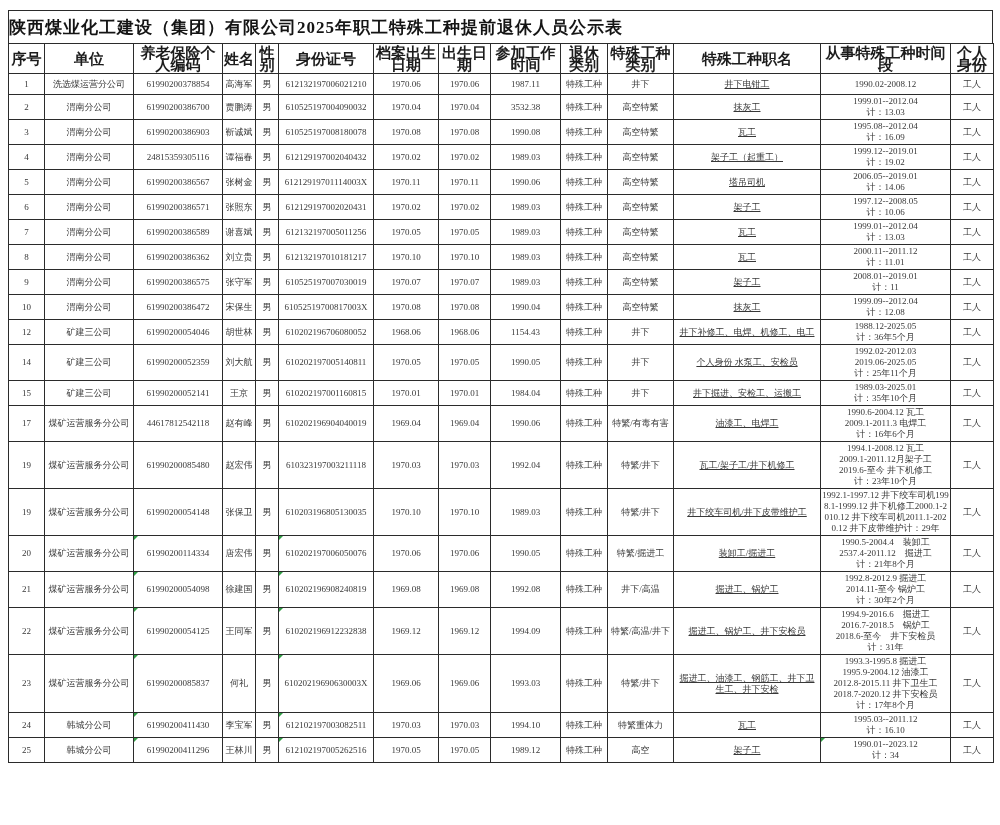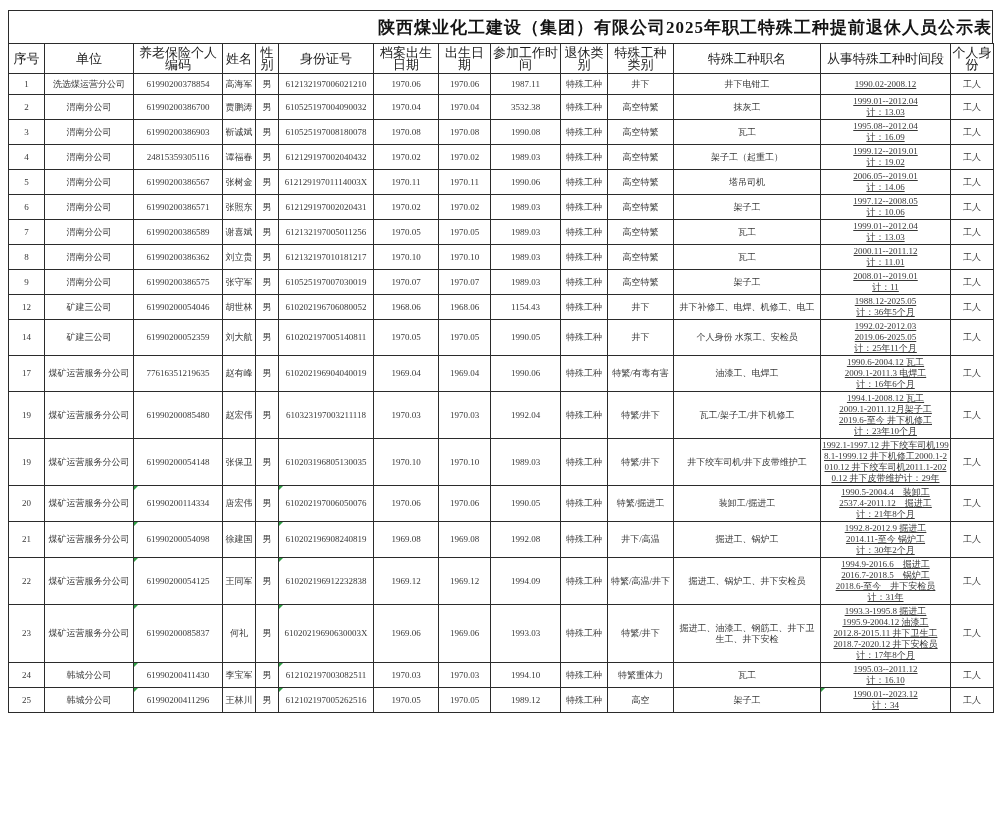"陕西煤业化工建设（集团）有限公司2025年职工特殊工种提前退休人员公示表" .title-band { text-align: right -> left }
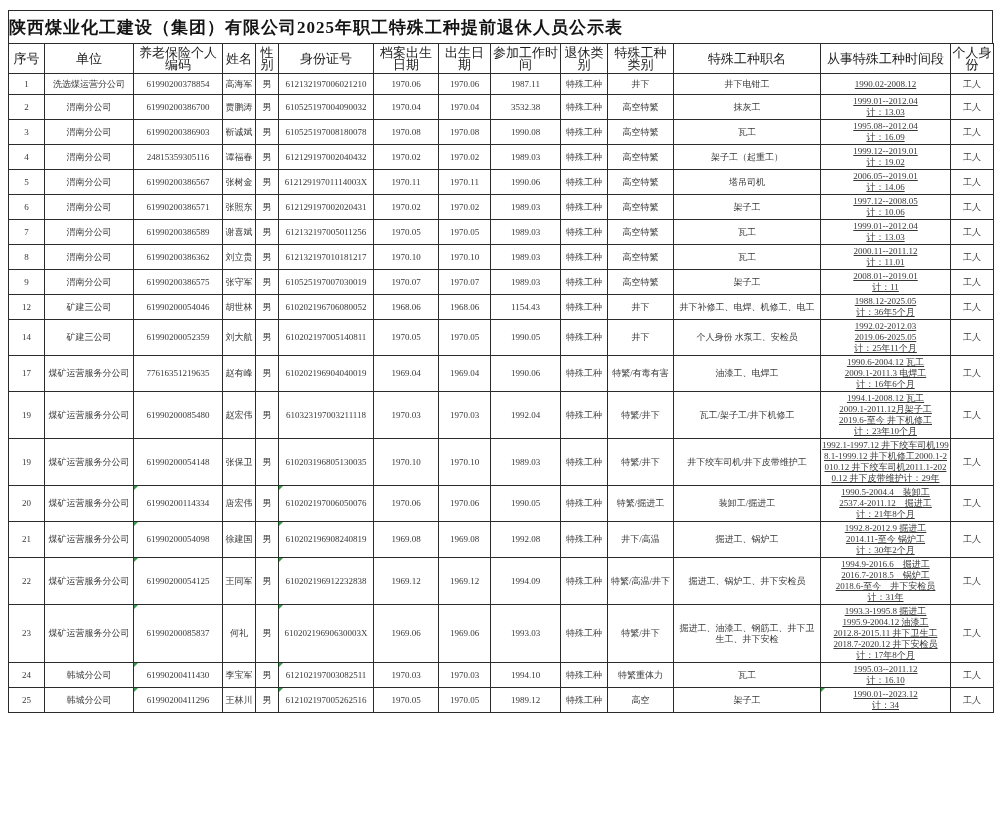"序号" .sheet th { font-size: 13px -> 15px; font-weight: normal -> bold }
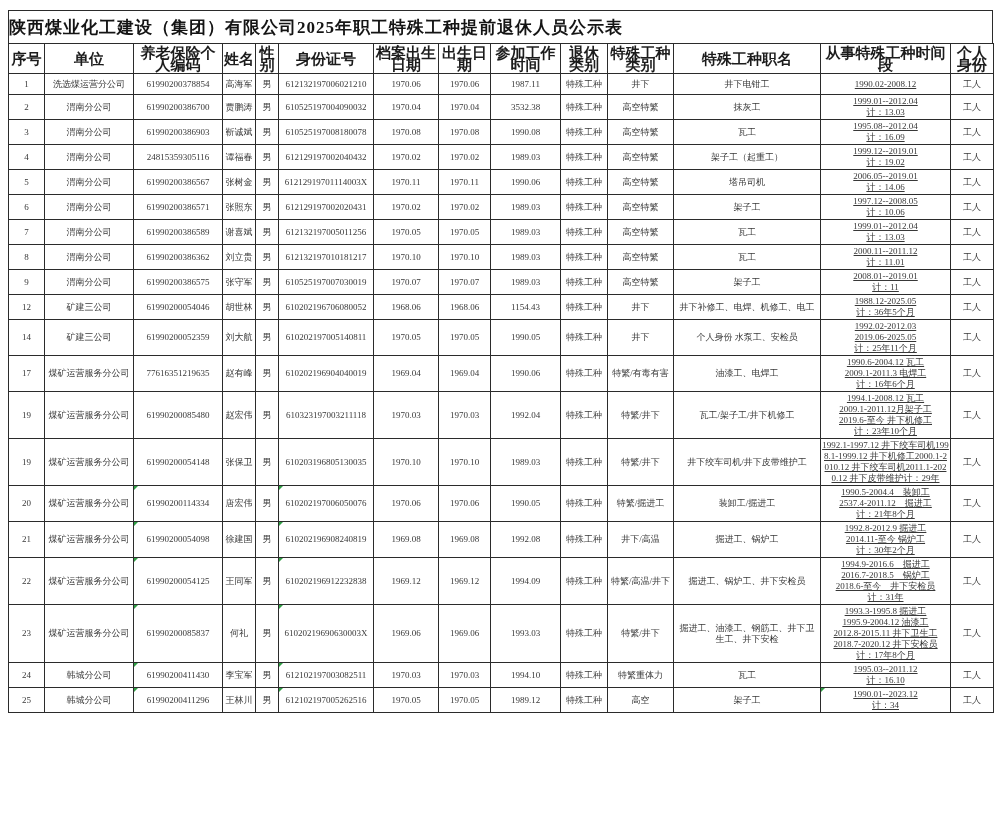"井下电钳工" .sheet td.c-job { text-decoration: none -> underline }
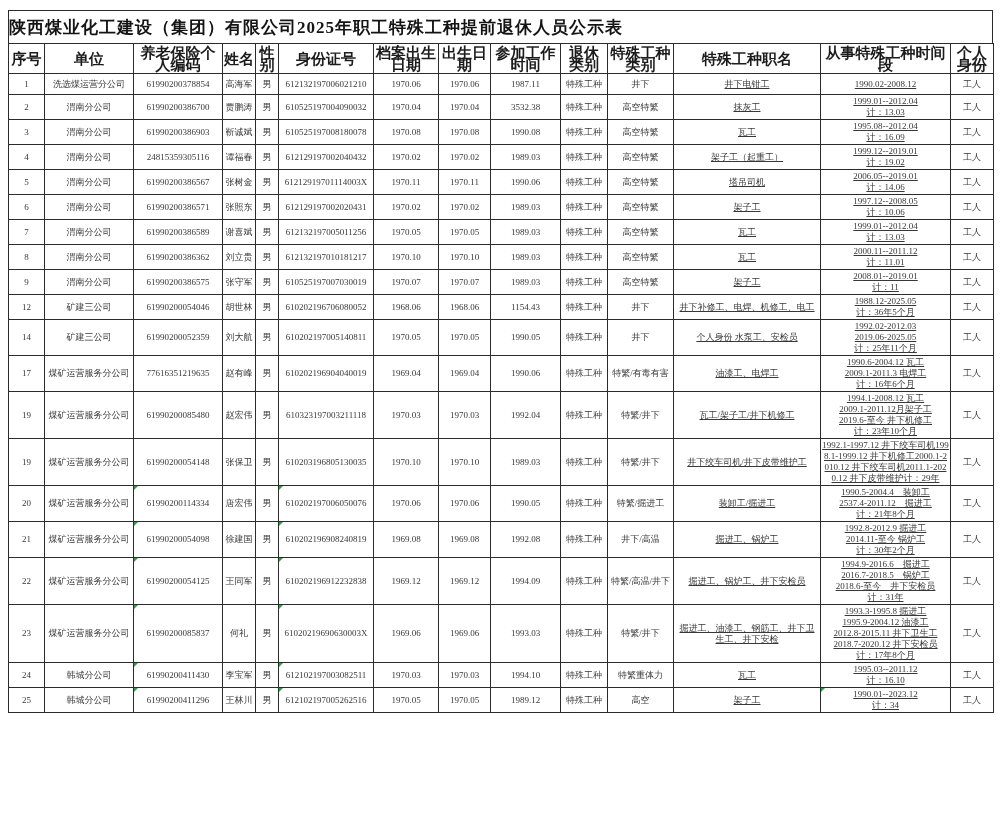"1990.02-2008.12" .sheet td.c-period { text-decoration: underline -> none }
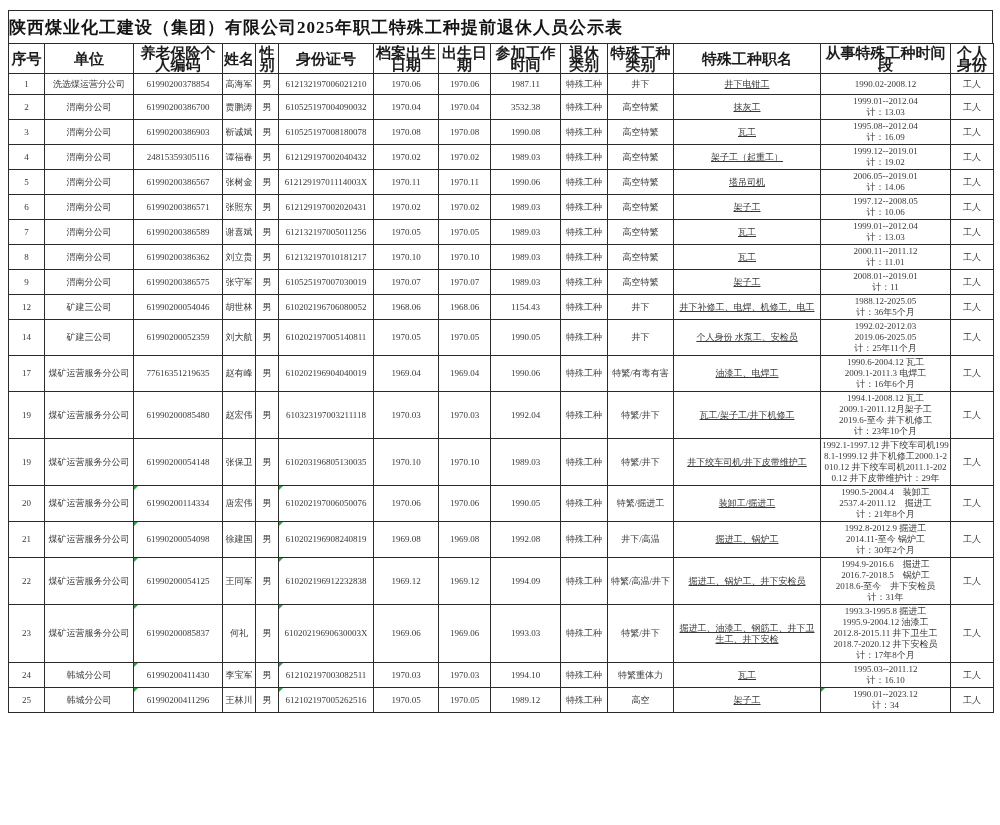"10" tr { html: none -> <tr> <td>10</td> <td>渭南分公司</td> <td>61990200386472</td> <td>宋保生</td> <td>男</td> <td>61052519700817003X</td> <td>1970.08</td> <td>1970.08</td> <td>1990.04</td> <td>特殊工种</td> <td>高空特繁</td> <td>抹灰工</td> <td>1999.09--2012.04 计：12.08</td> <td>工人</td> </tr> }
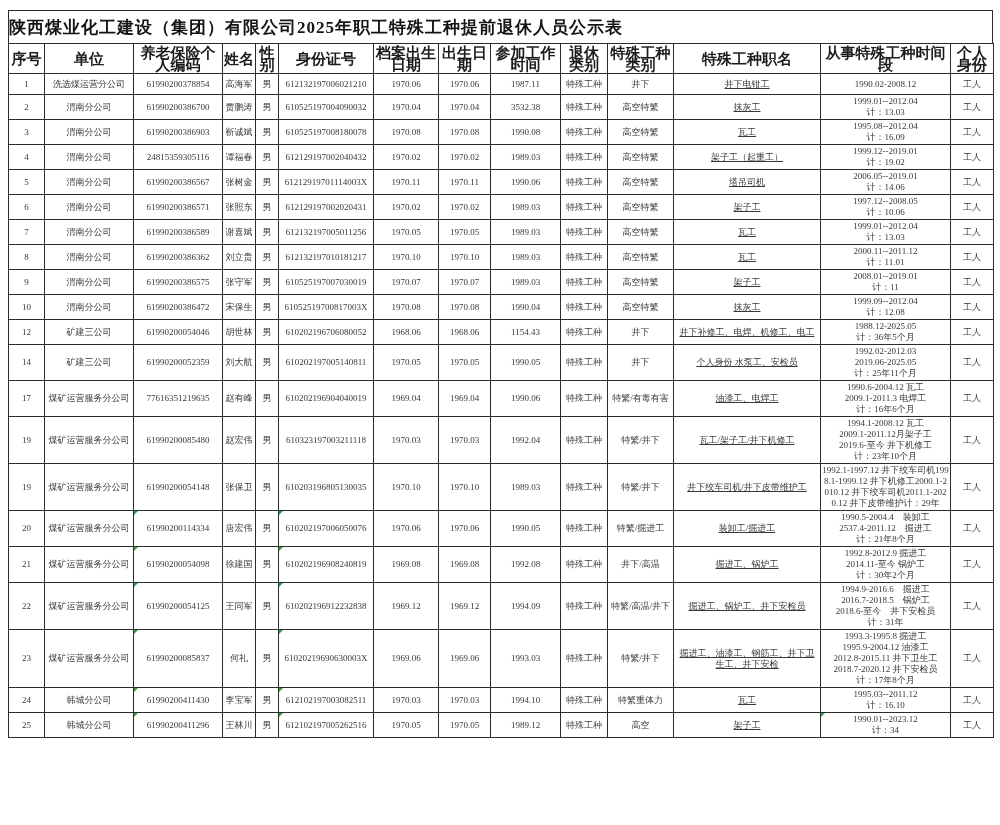"15" tr { html: none -> <tr> <td>15</td> <td>矿建三公司</td> <td>61990200052141</td> <td>王京</td> <td>男</td> <td>610202197001160815</td> <td>1970.01</td> <td>1970.01</td> <td>1984.04</td> <td>特殊工种</td> <td>井下</td> <td>井下掘进、安检工、运搬工</td> <td>1989.03-2025.01 计：35年10个月</td> <td>工人</td> </tr> }
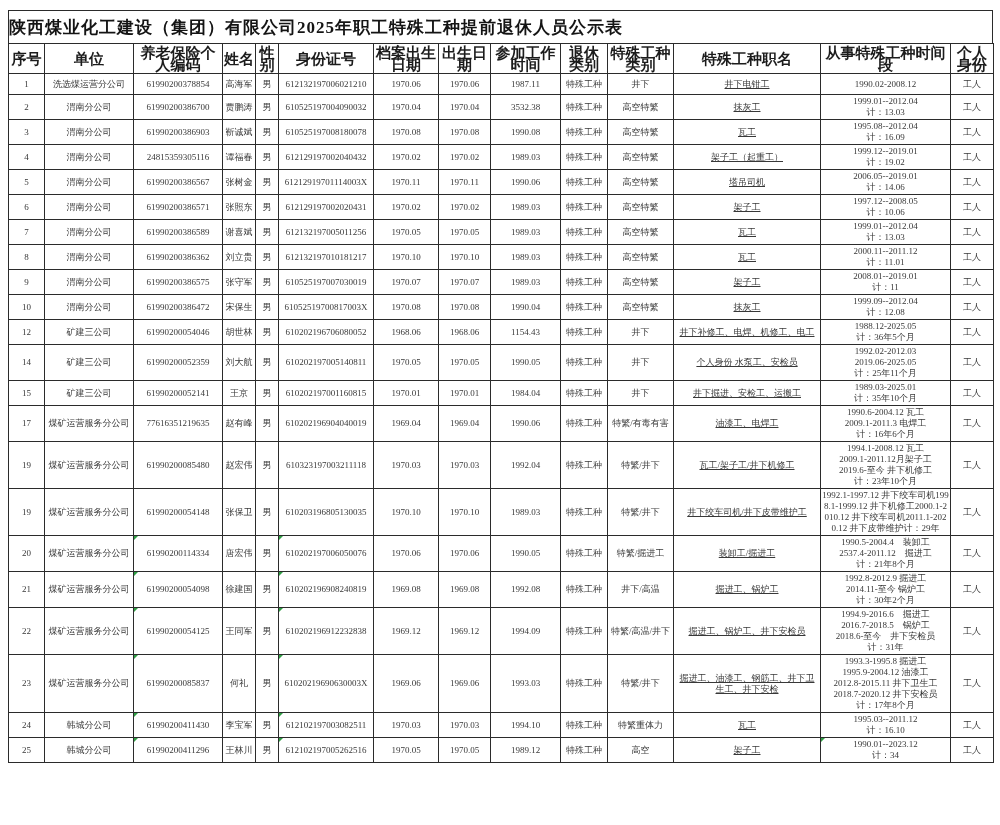"77616351219635" td.c-code { text: 77616351219635 -> 44617812542118 }
